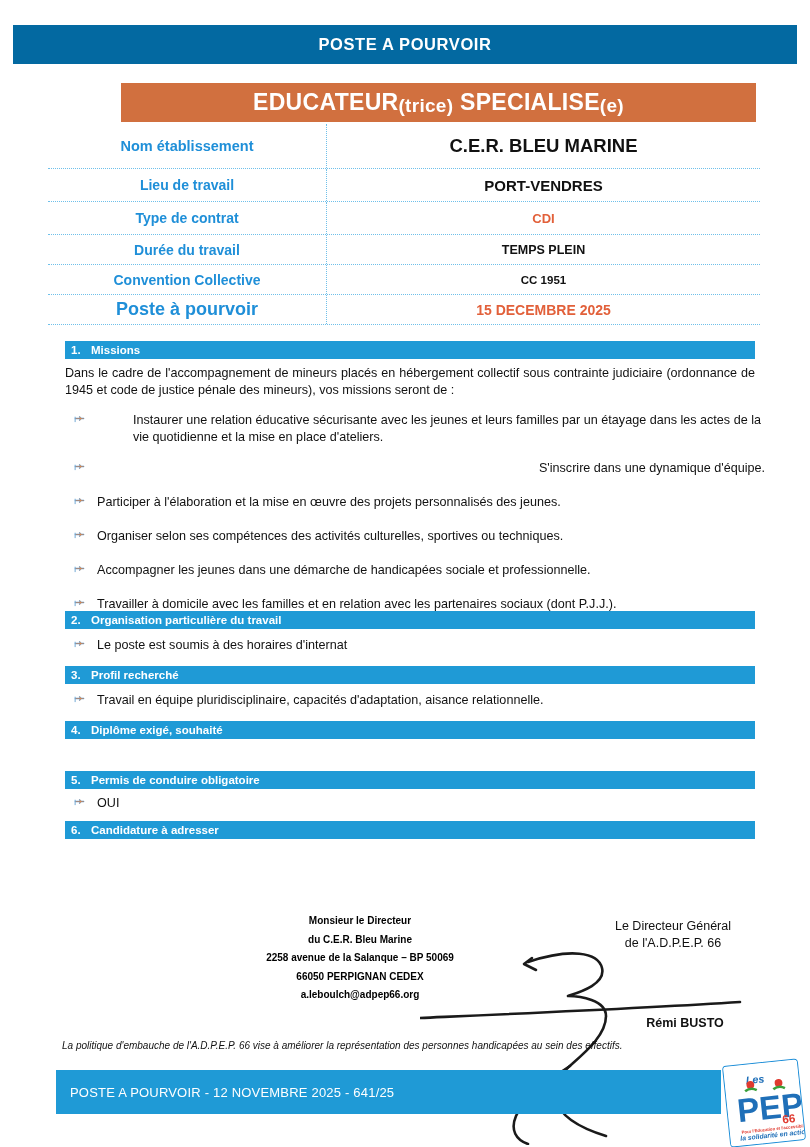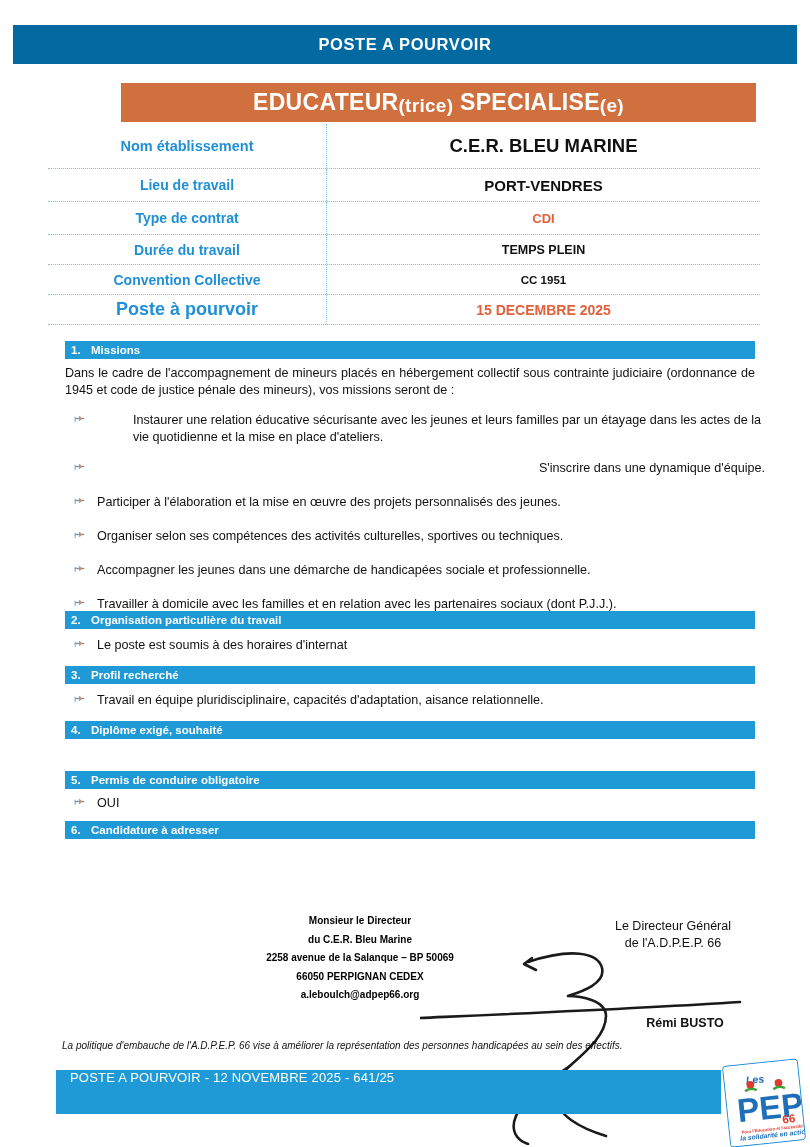"POSTE A POURVOIR - 12" .bottom-bar { align-items: flex-start -> center }
